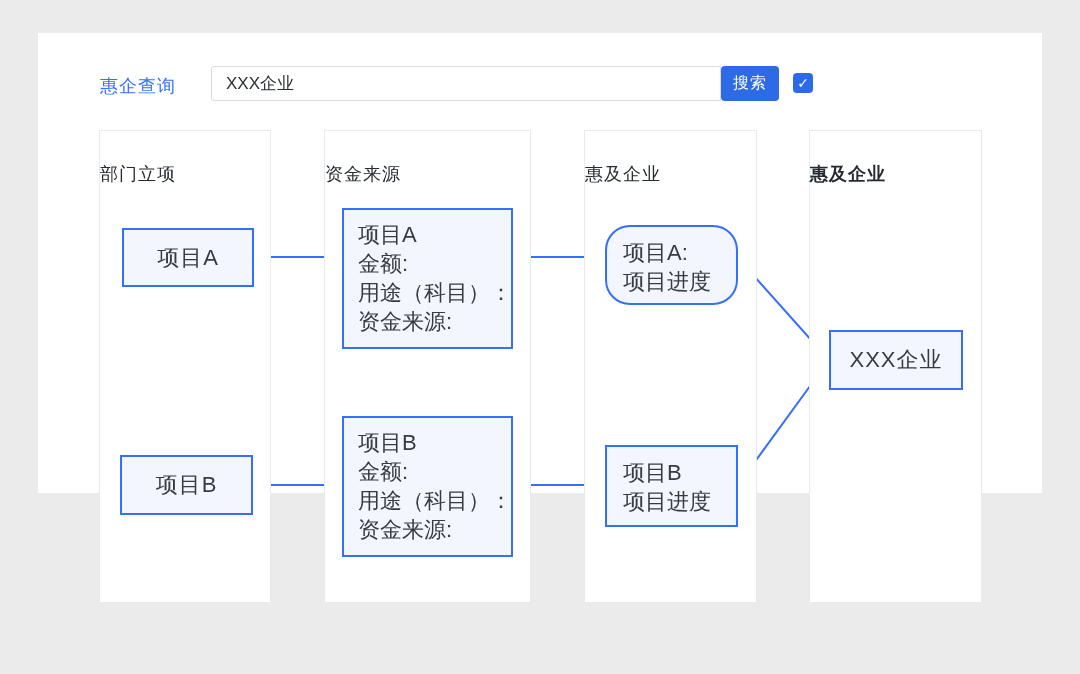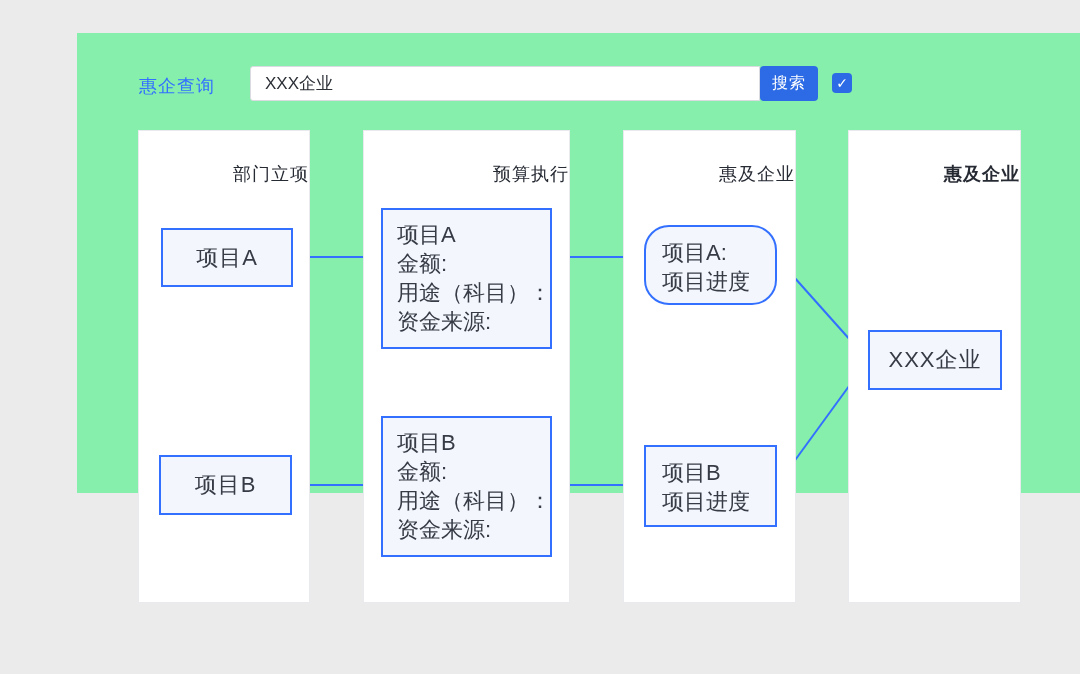"惠企查询" .card { background: #86efac -> #ffffff; margin-left: 39px -> none }
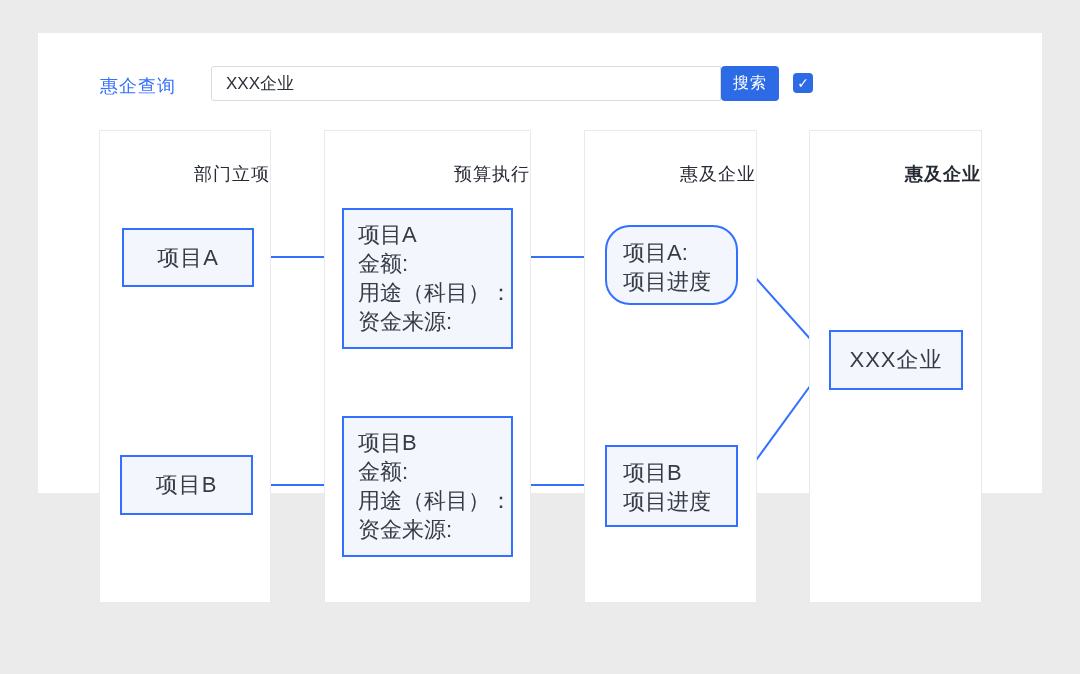"部门立项" .panel-title { text-align: right -> left }
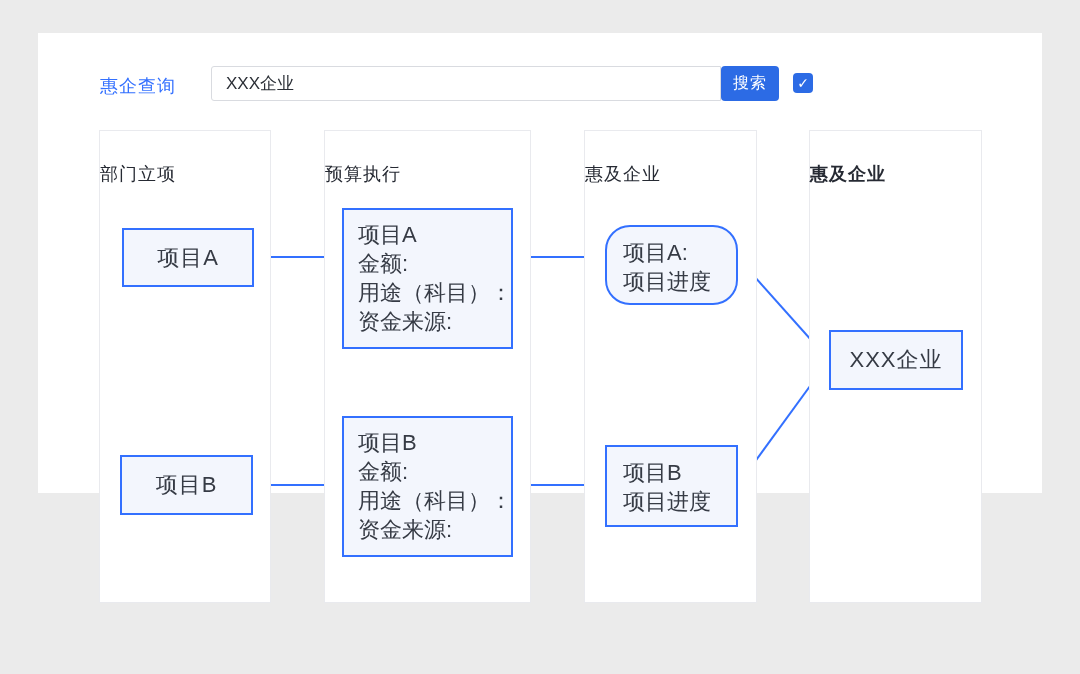"预算执行" div.panel-title { text: 预算执行 -> 资金来源 }
